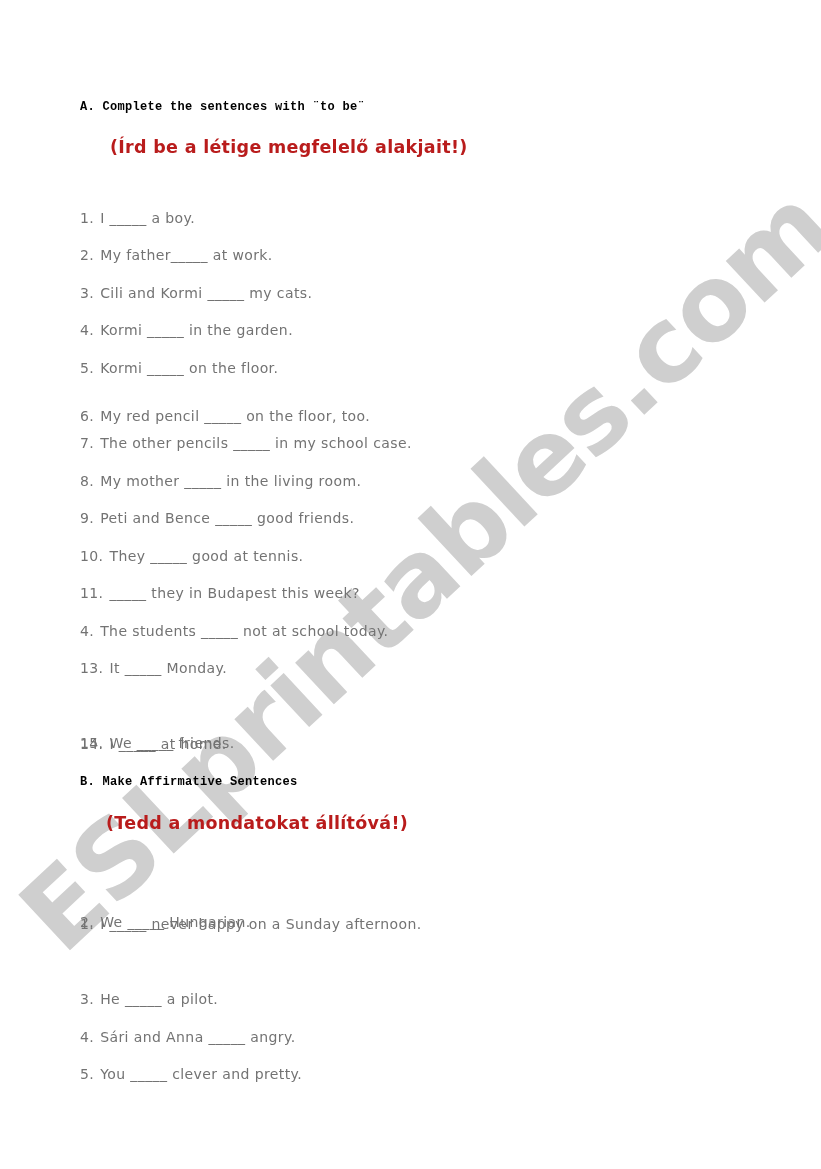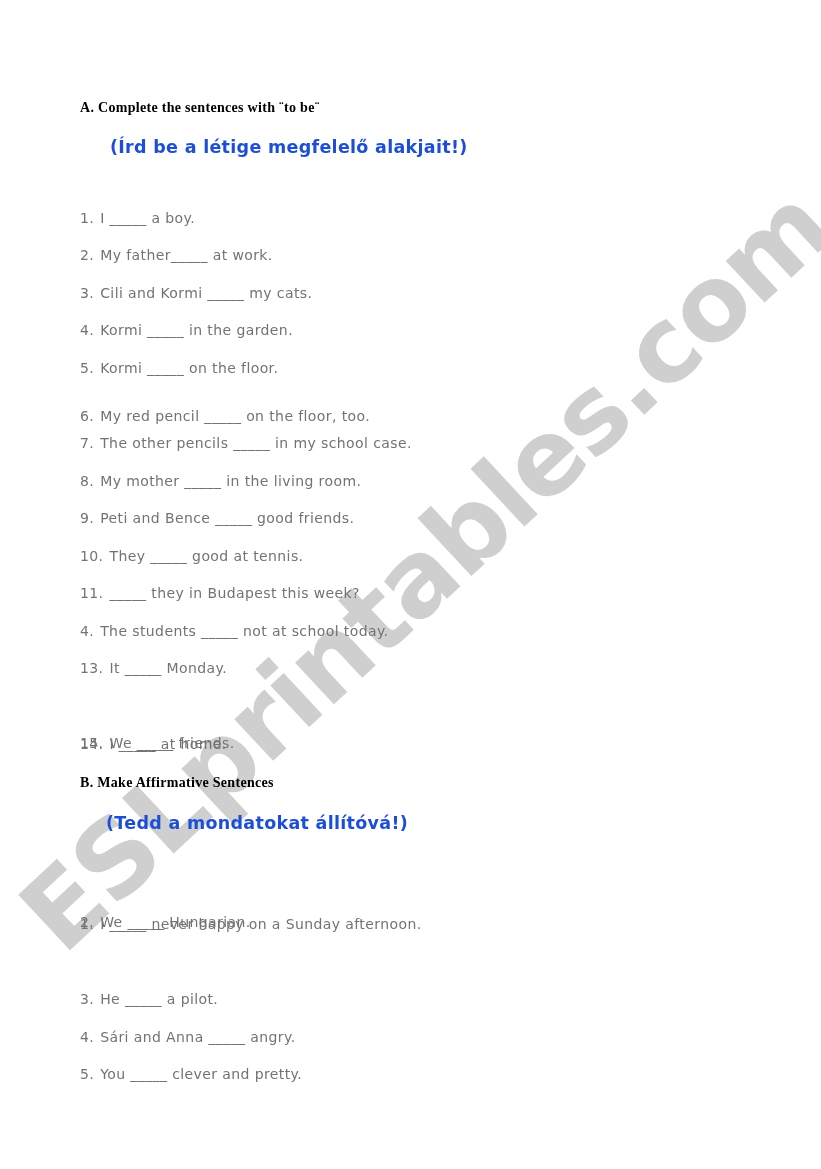"A. Complete the sentences with" .heading { font-family: Liberation Serif, serif -> Liberation Mono, monospace; font-size: 14px -> 12px }
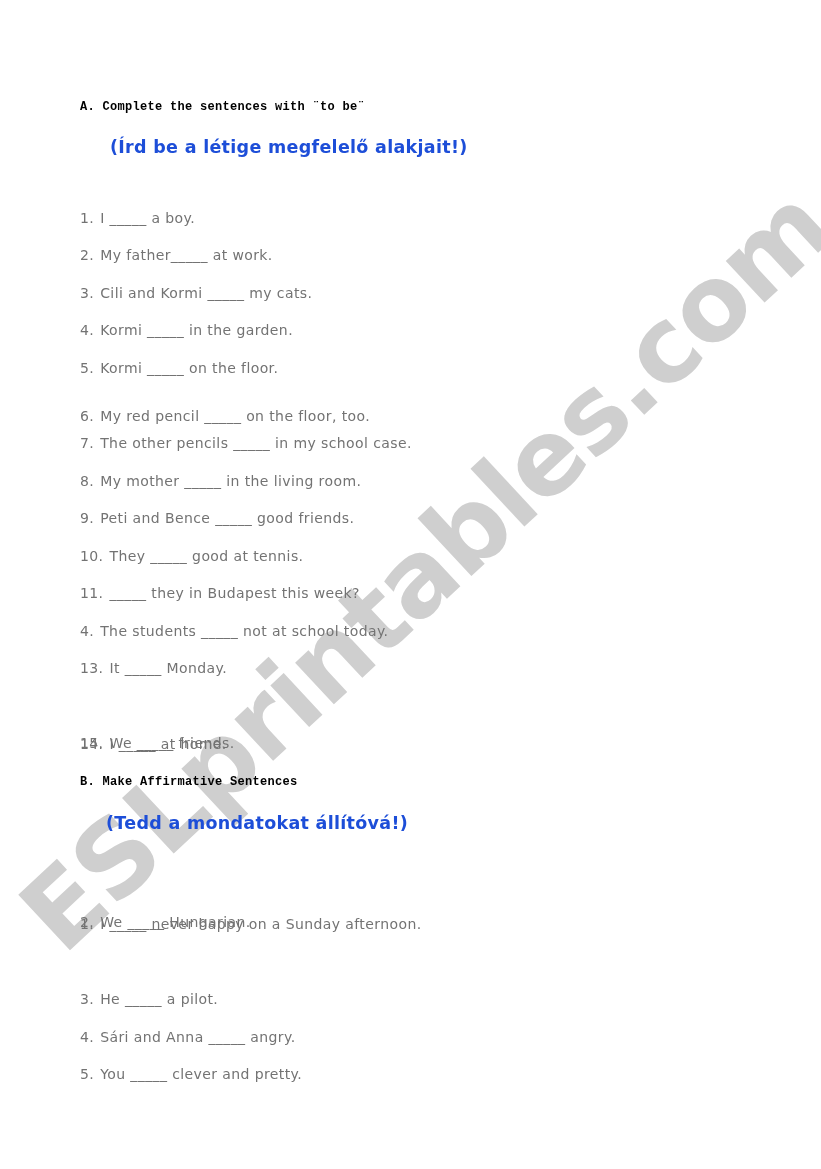"(Írd be a létige megfelelő" .subheading { color: #1d4ed8 -> #b91c1c }
